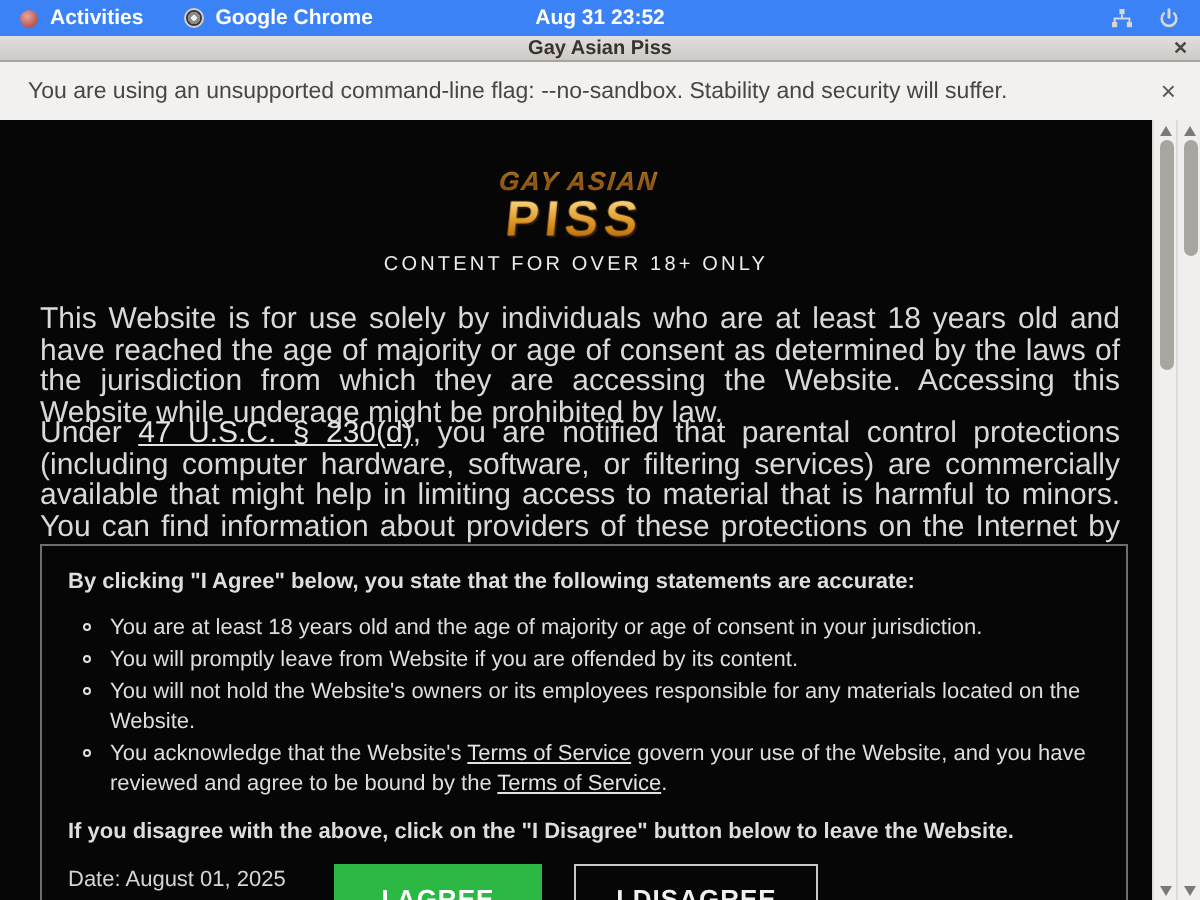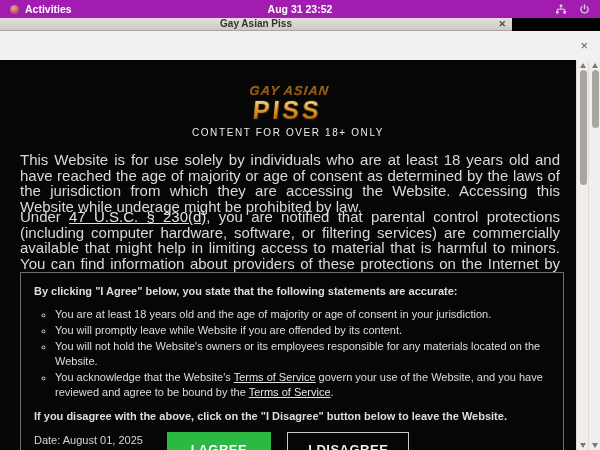"Activities" .top-bar { background: #a21caf -> #3b82f6 }
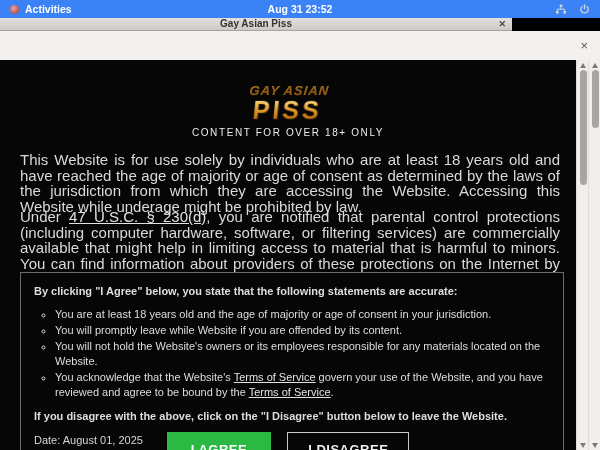"Google Chrome" div.tb-item { html: none -> <div> <span></span> <span>Google Chrome</span> </div> }
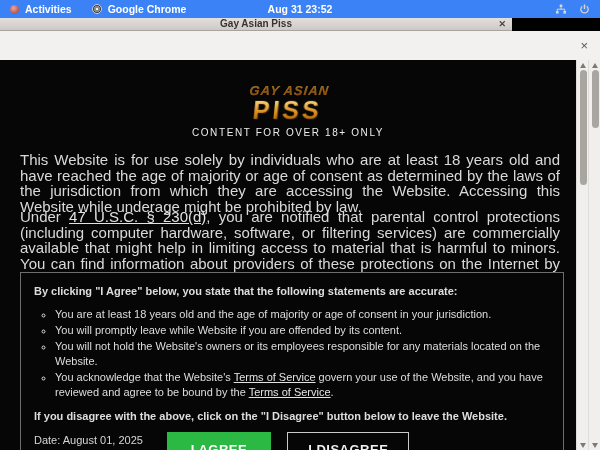"Gay Asian Piss" .title-bar { align-items: none -> center; width: 512px -> 600px }
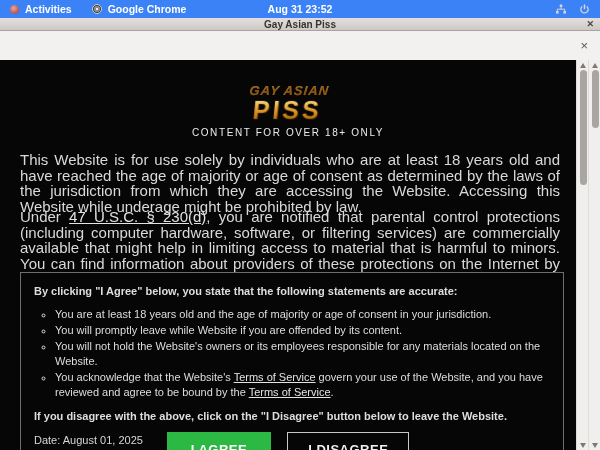"You are using an unsupported" span { html: none -> <span>You are using an unsupported command-line flag: --no-sandbox. Stability and security will suffer.</span> }
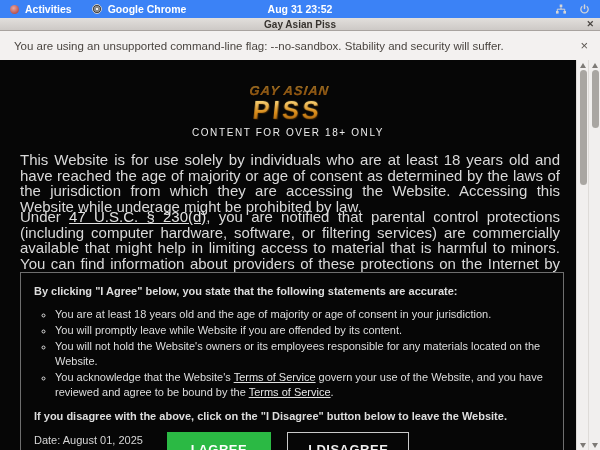"You will promptly leave while" li { text: while -> from }
